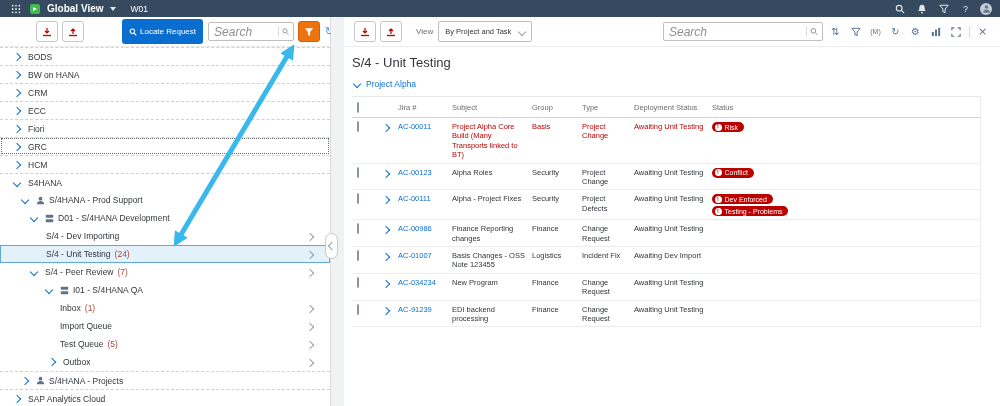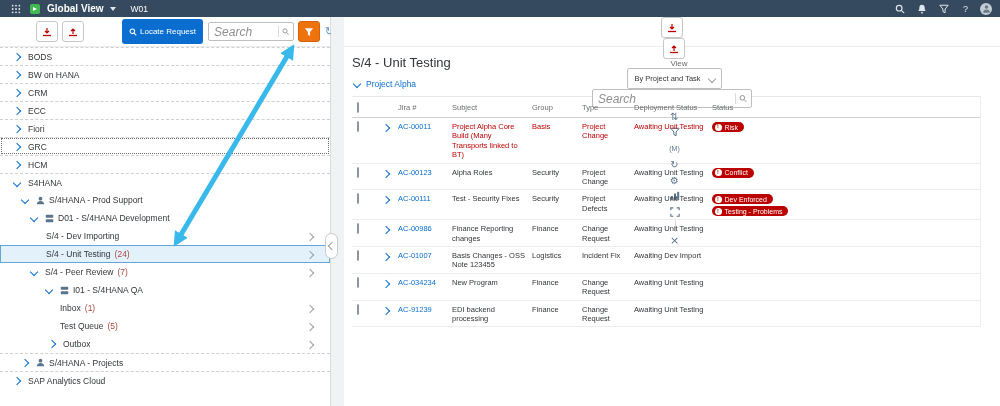"View" .tb-main { flex-direction: column -> none }
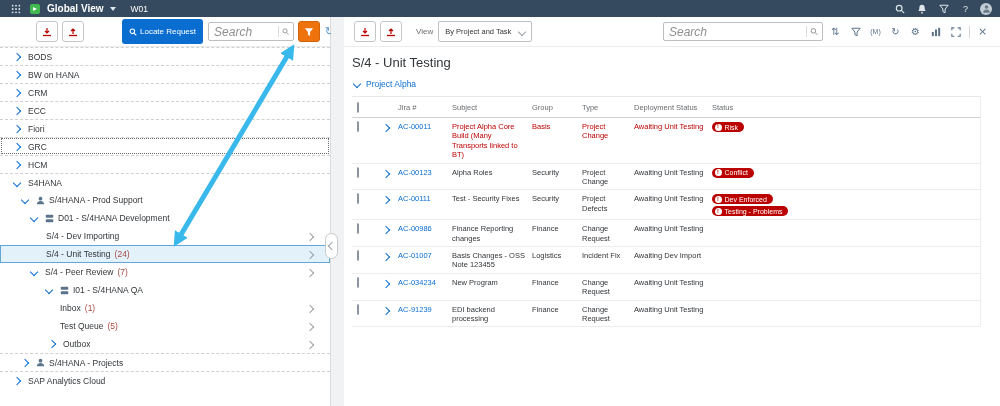"Test - Security Fixes" span.cell { text: Test - Security -> Alpha - Project }
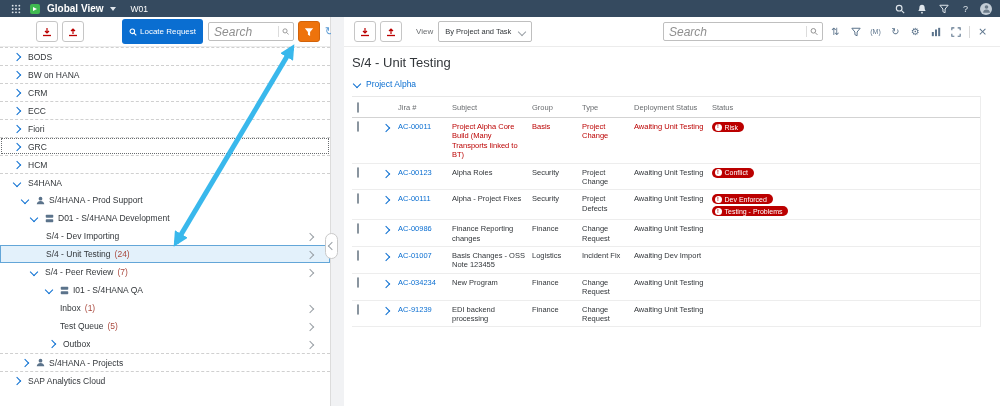"Import Queue" div.tree-row { html: none -> <div> <span>Import Queue</span> <span></span> </div> }
